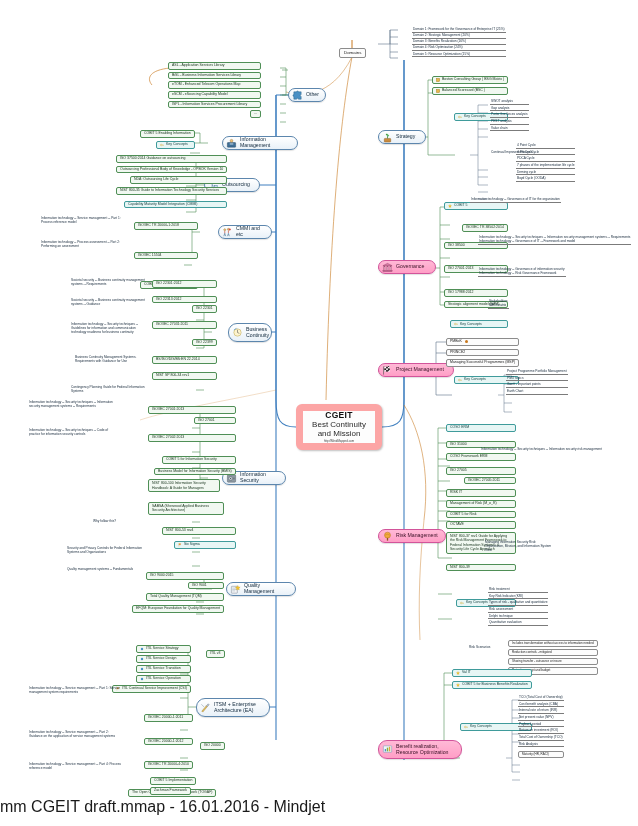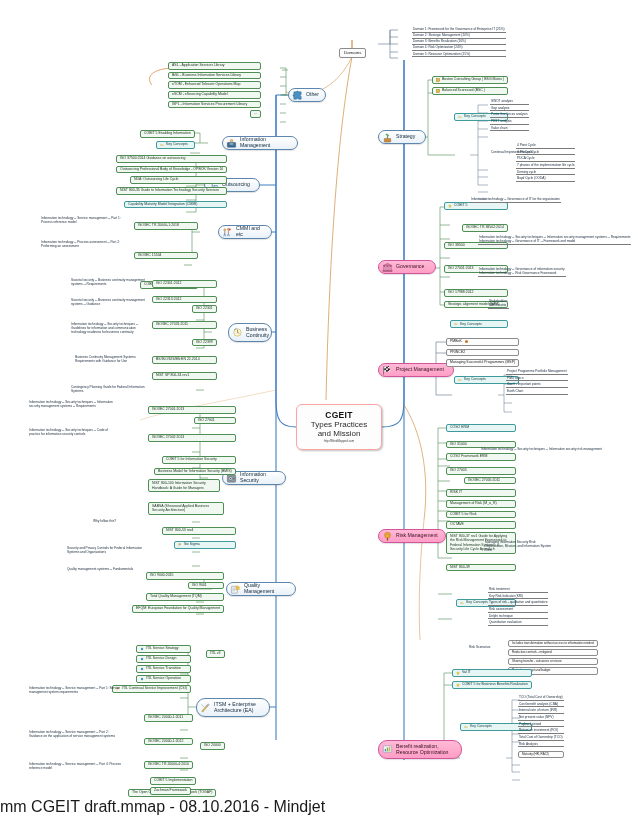"CGEIT" .central { border: 1px solid #fca5a5 -> 7px solid #fca5a5 }
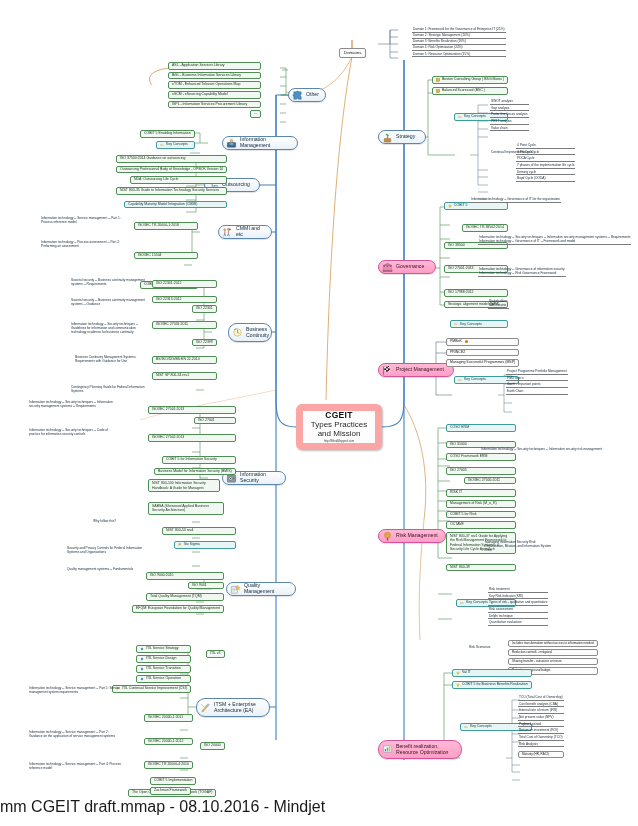"Types Practices" div.t2 { text: Types Practices -> Best Continuity }
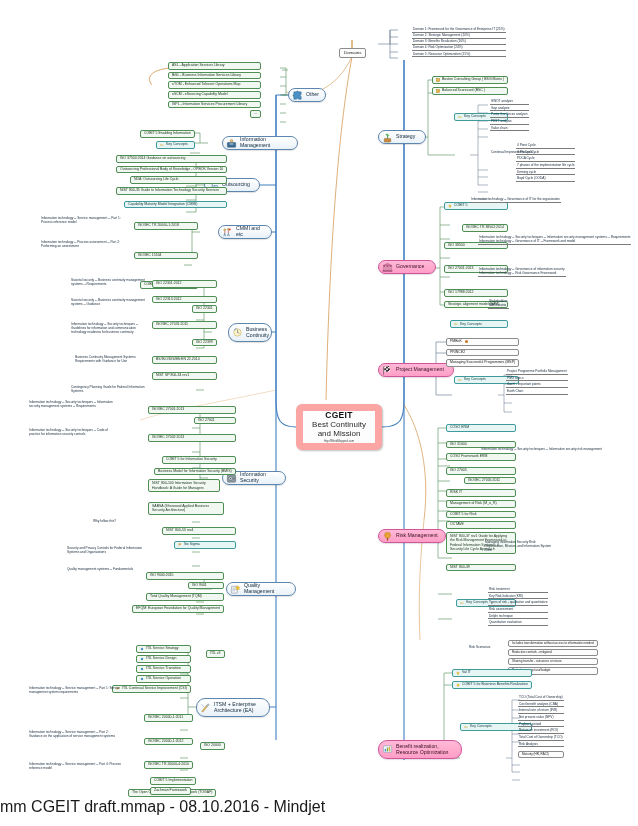"mm CGEIT draft.mmap - 08.10.2016" div.footer { text: 08.10.2016 -> 16.01.2016 }
